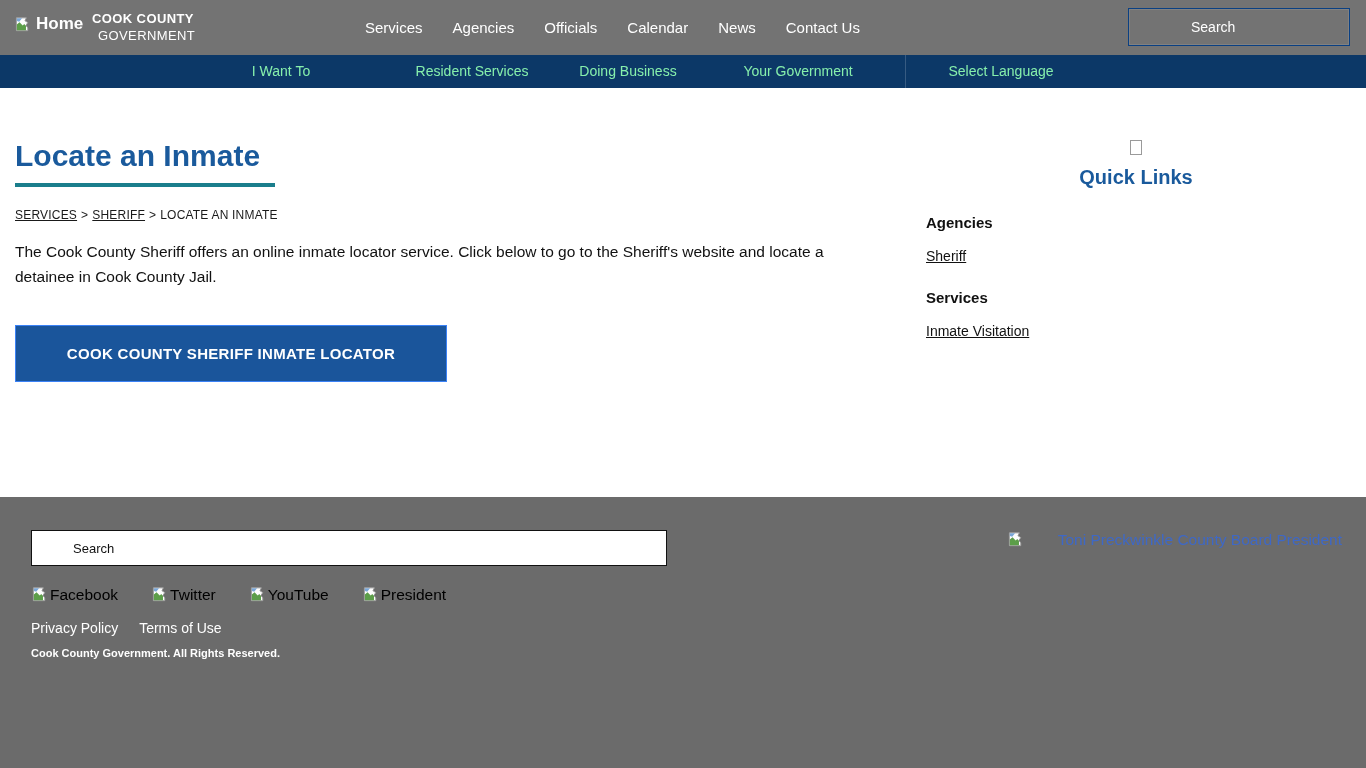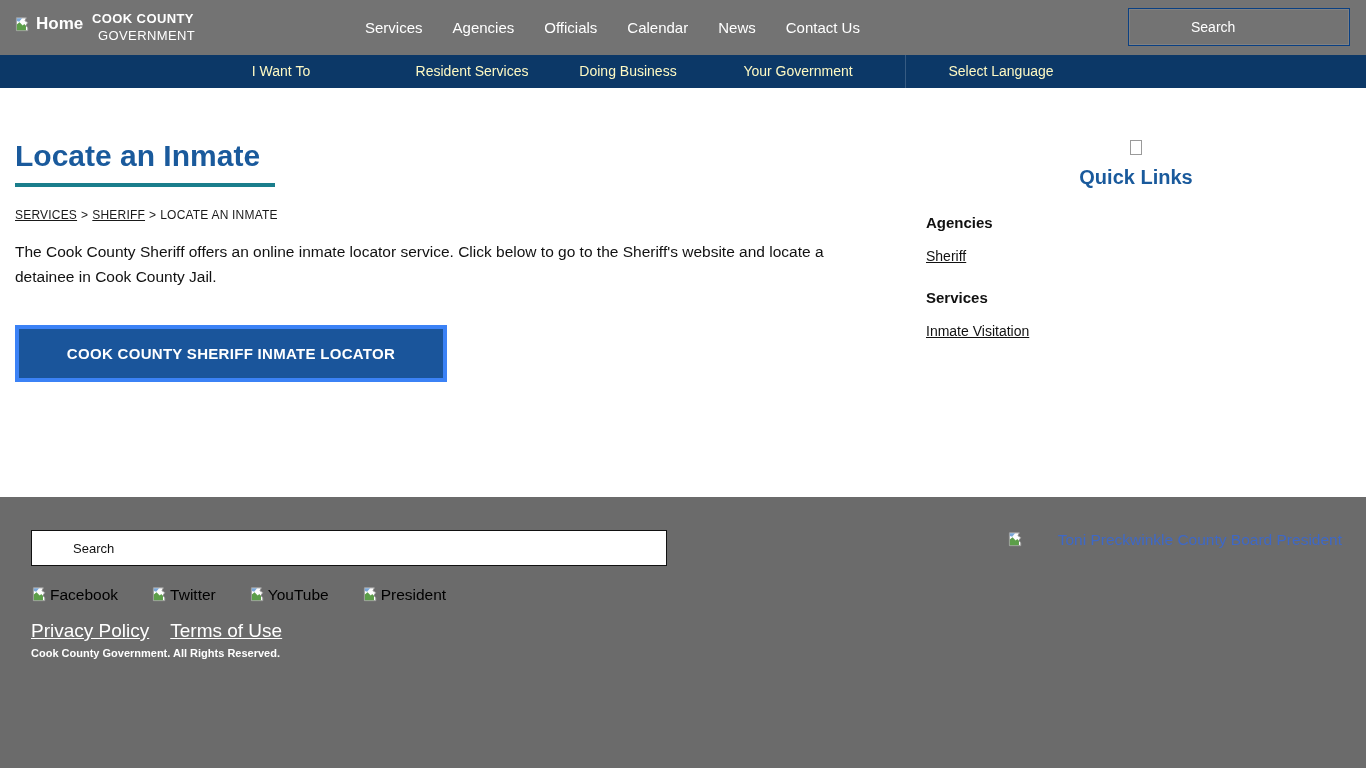"I Want To" .subnav span { color: #fef9c3 -> #86efac }
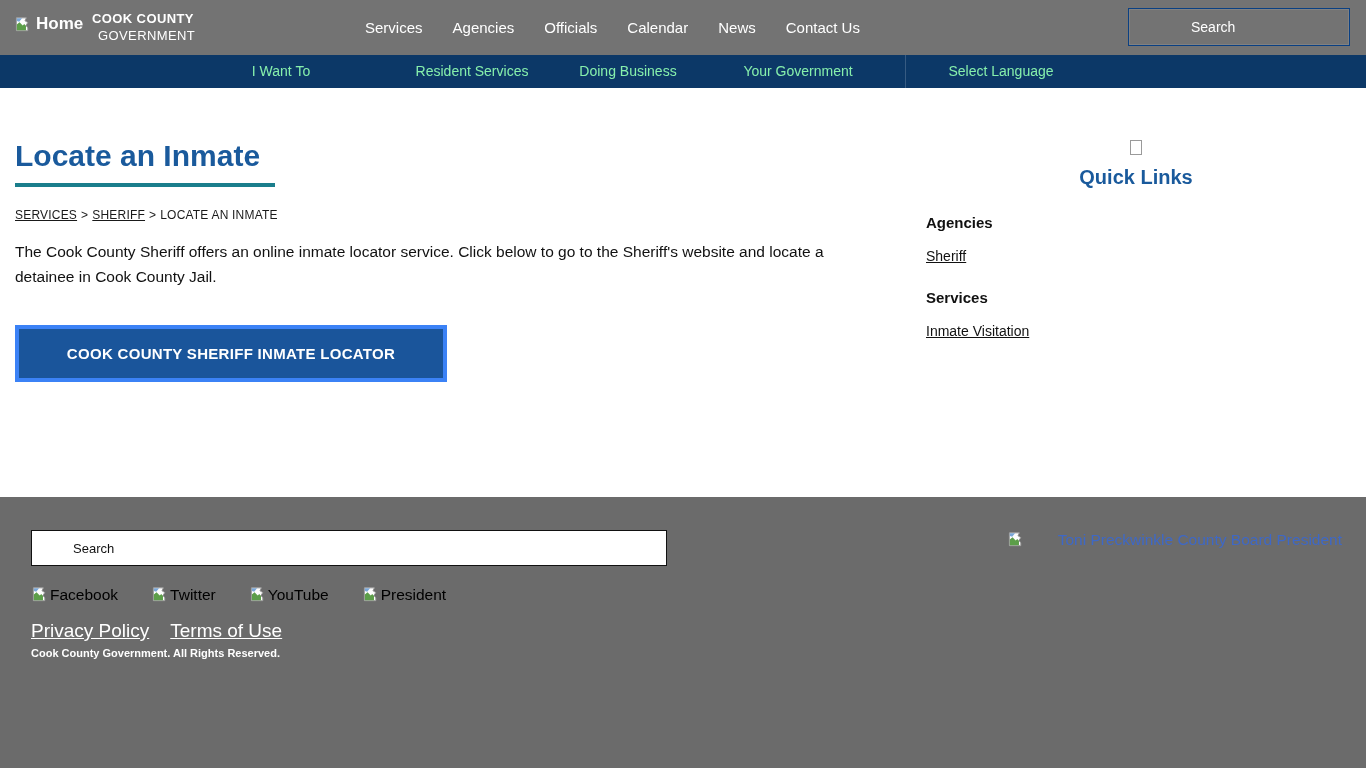"COOK COUNTY SHERIFF INMATE LOCATOR" .locator-btn { border: 4px solid #3b82f6 -> 1px solid #3b82f6 }
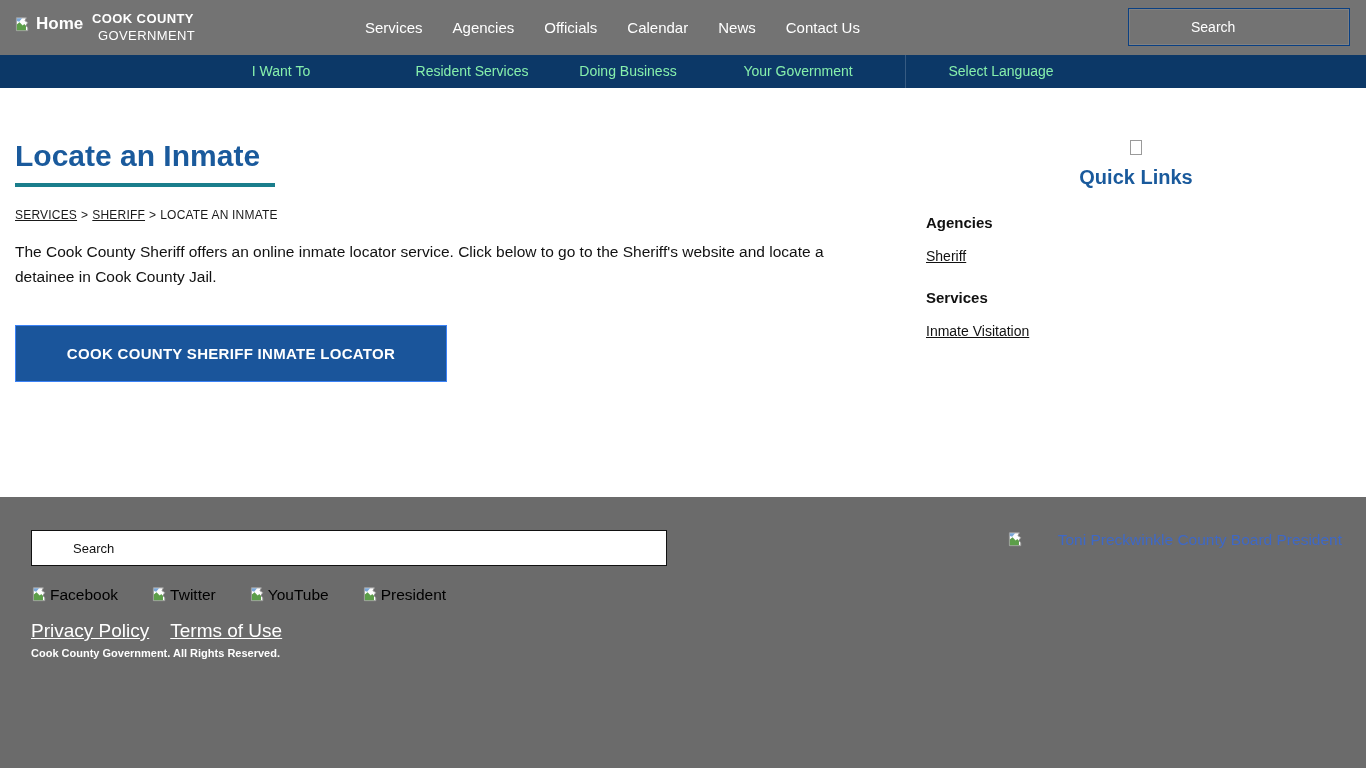"Privacy Policy" .ftr-links a { font-size: 19px -> 14px; text-decoration: underline -> none }
